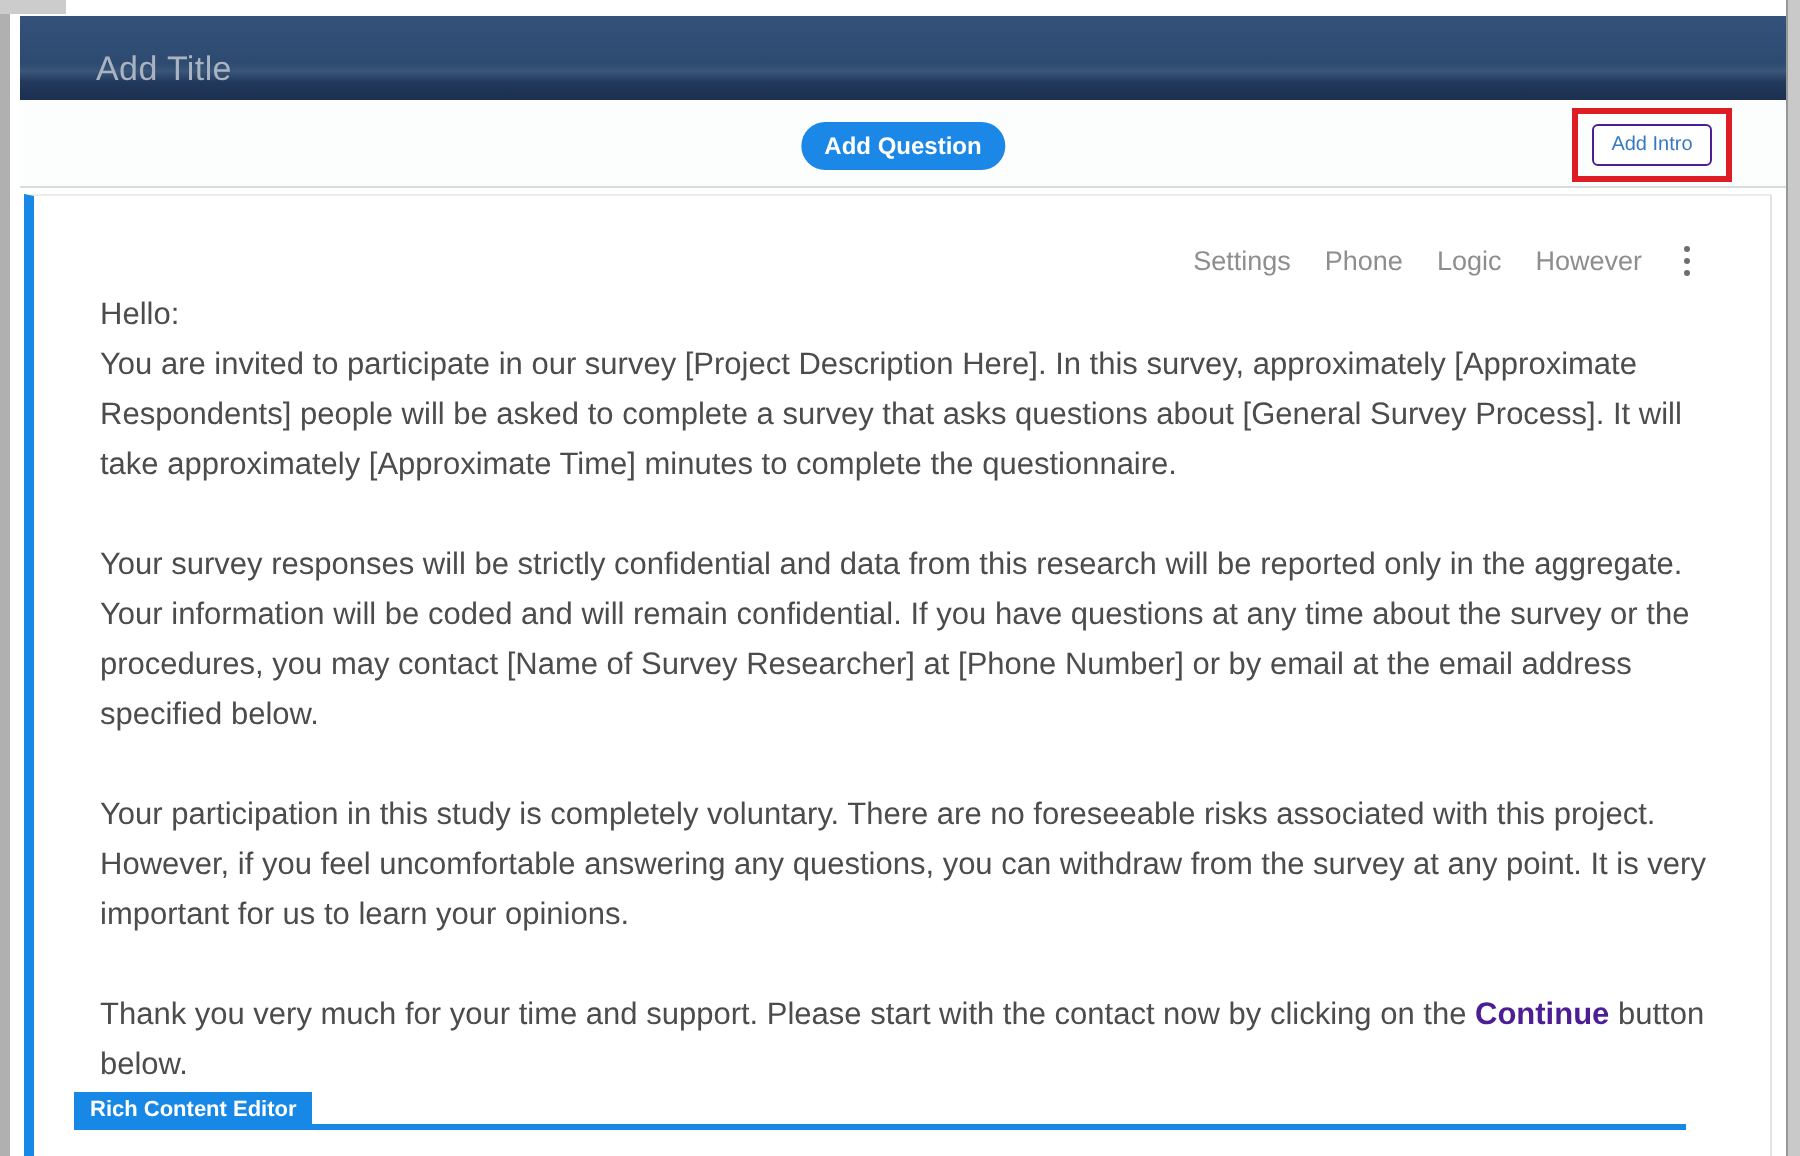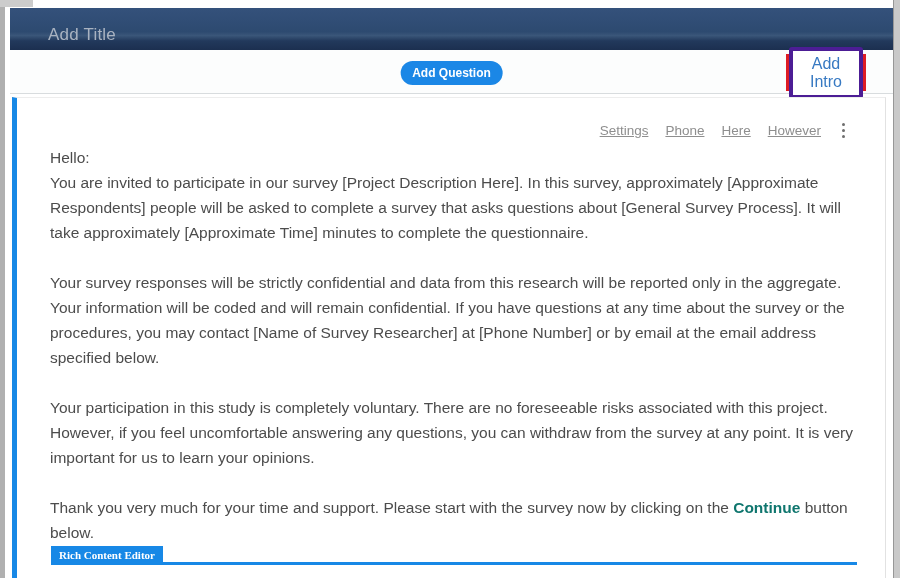"Add Intro" .btn-add-intro { border: 4px solid #4c1d95 -> 1px solid #4c1d95; font-size: 16px -> 10px }
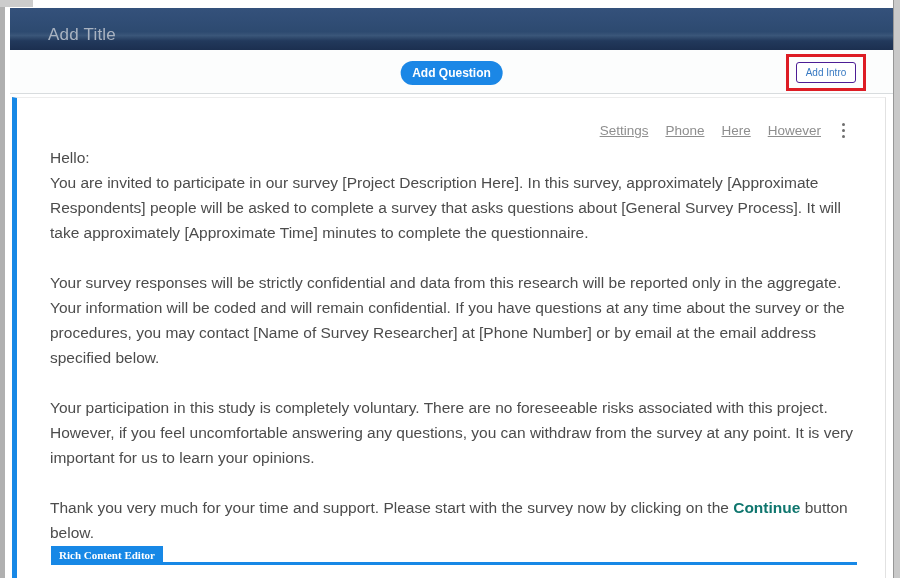"Settings" .actions-row { text-decoration: underline -> none }
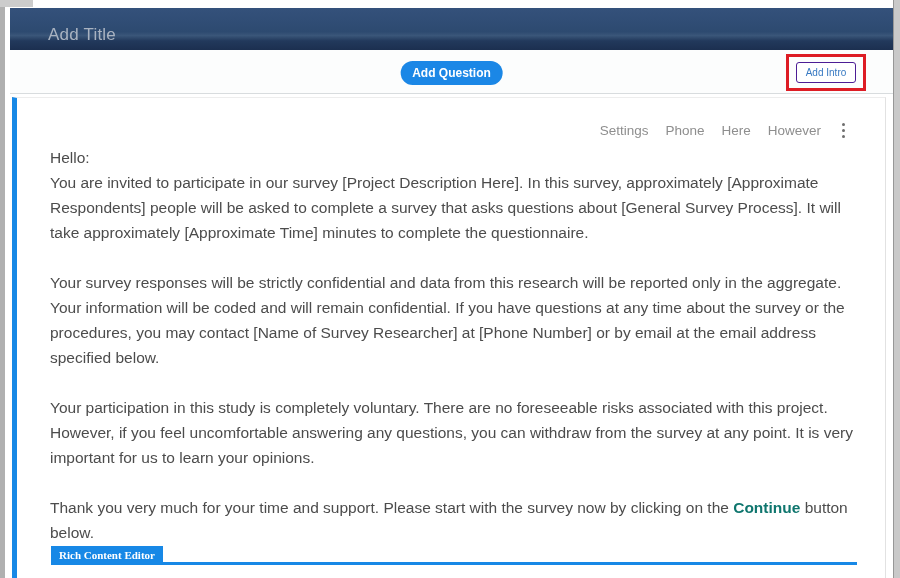"Here" span.action-link { text: Here -> Logic }
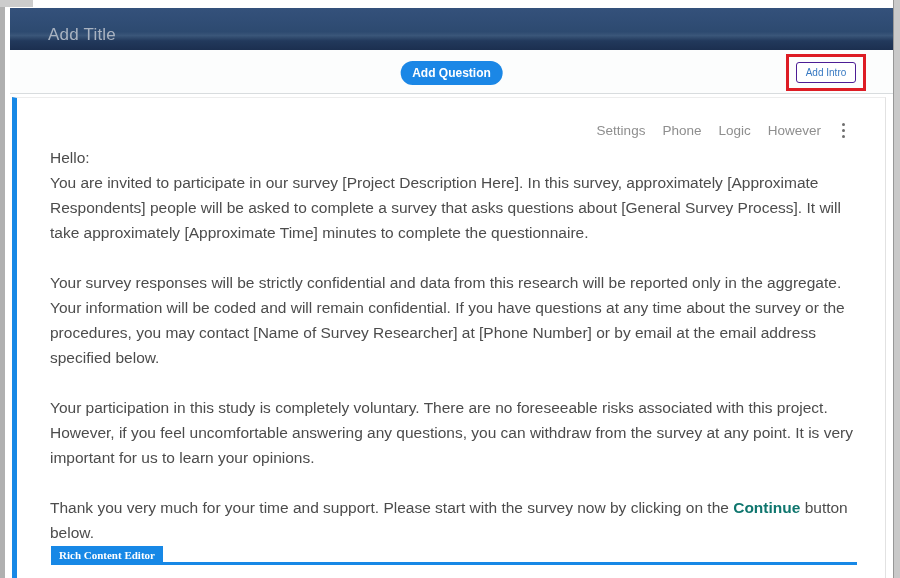"Thank you very much for" span { text: survey -> contact }
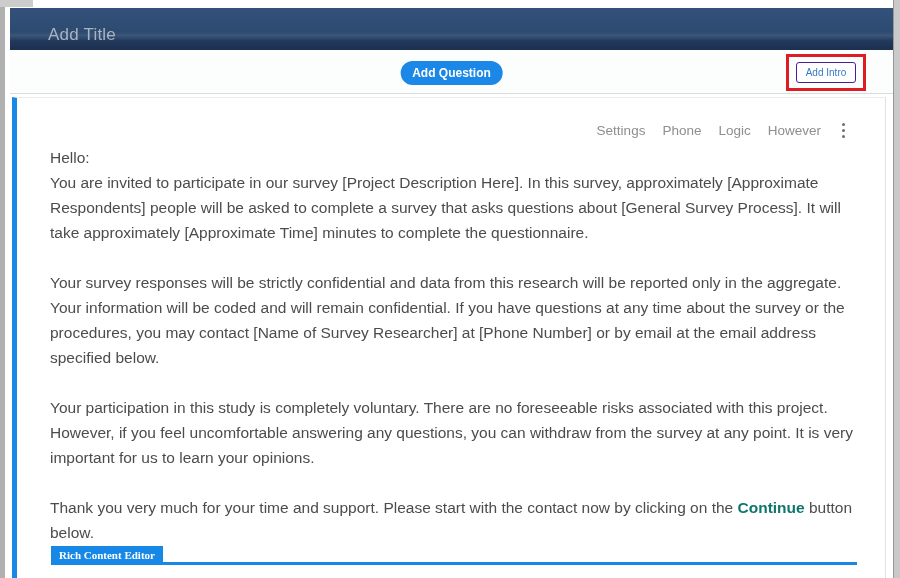"Continue" .bold { color: #0f766e -> #4c1d95 }
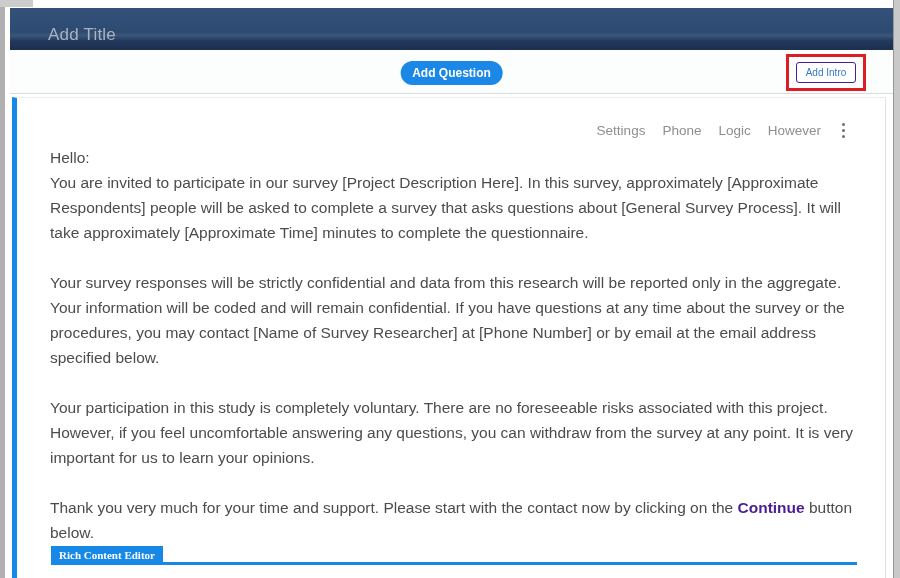"Rich Content Editor" .editor-area { font-family: Liberation Serif, serif -> none; left: 34px -> 20px }
